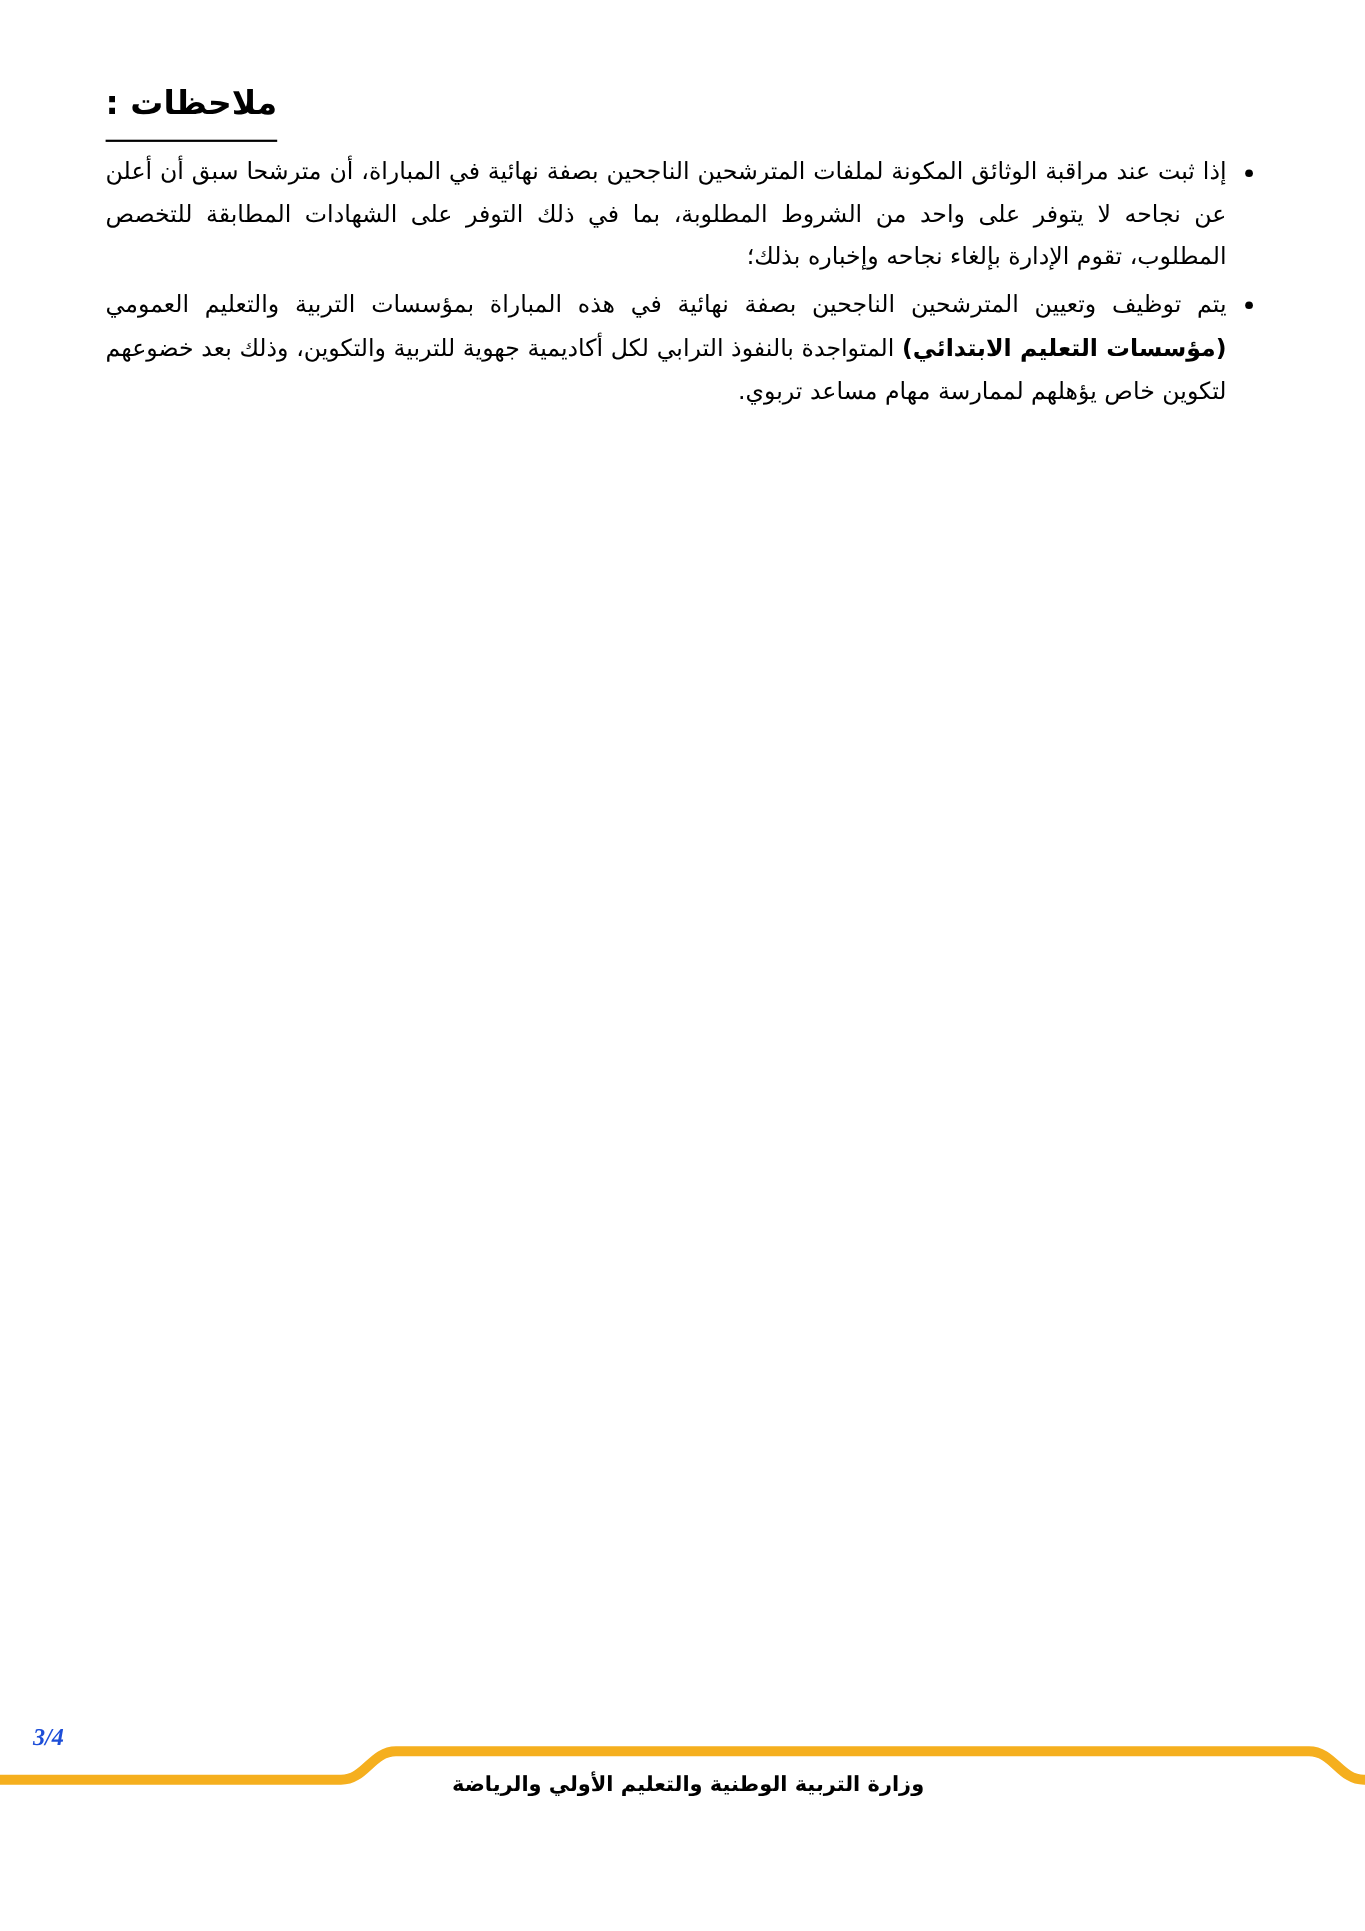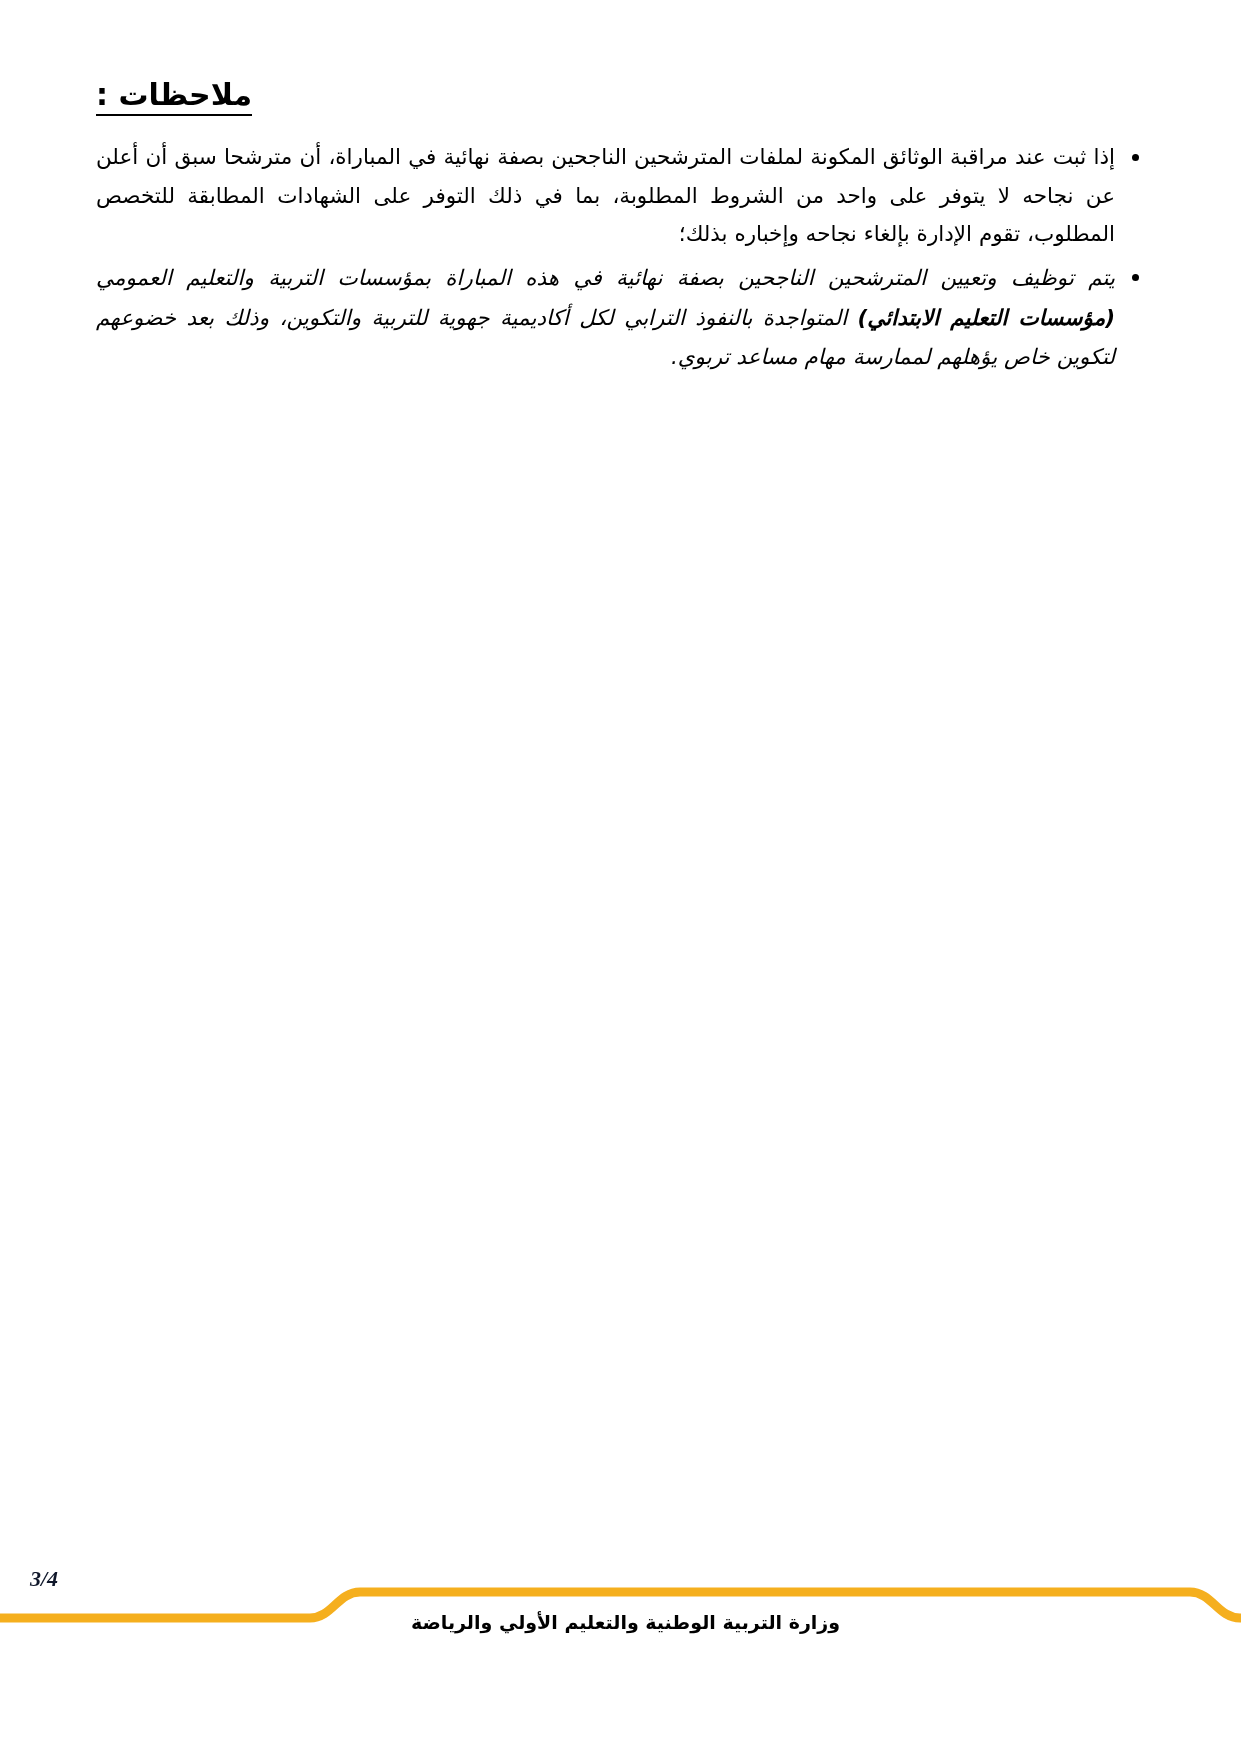"ملاحظات :" .notes-heading { padding-bottom: 0 -> 13px }
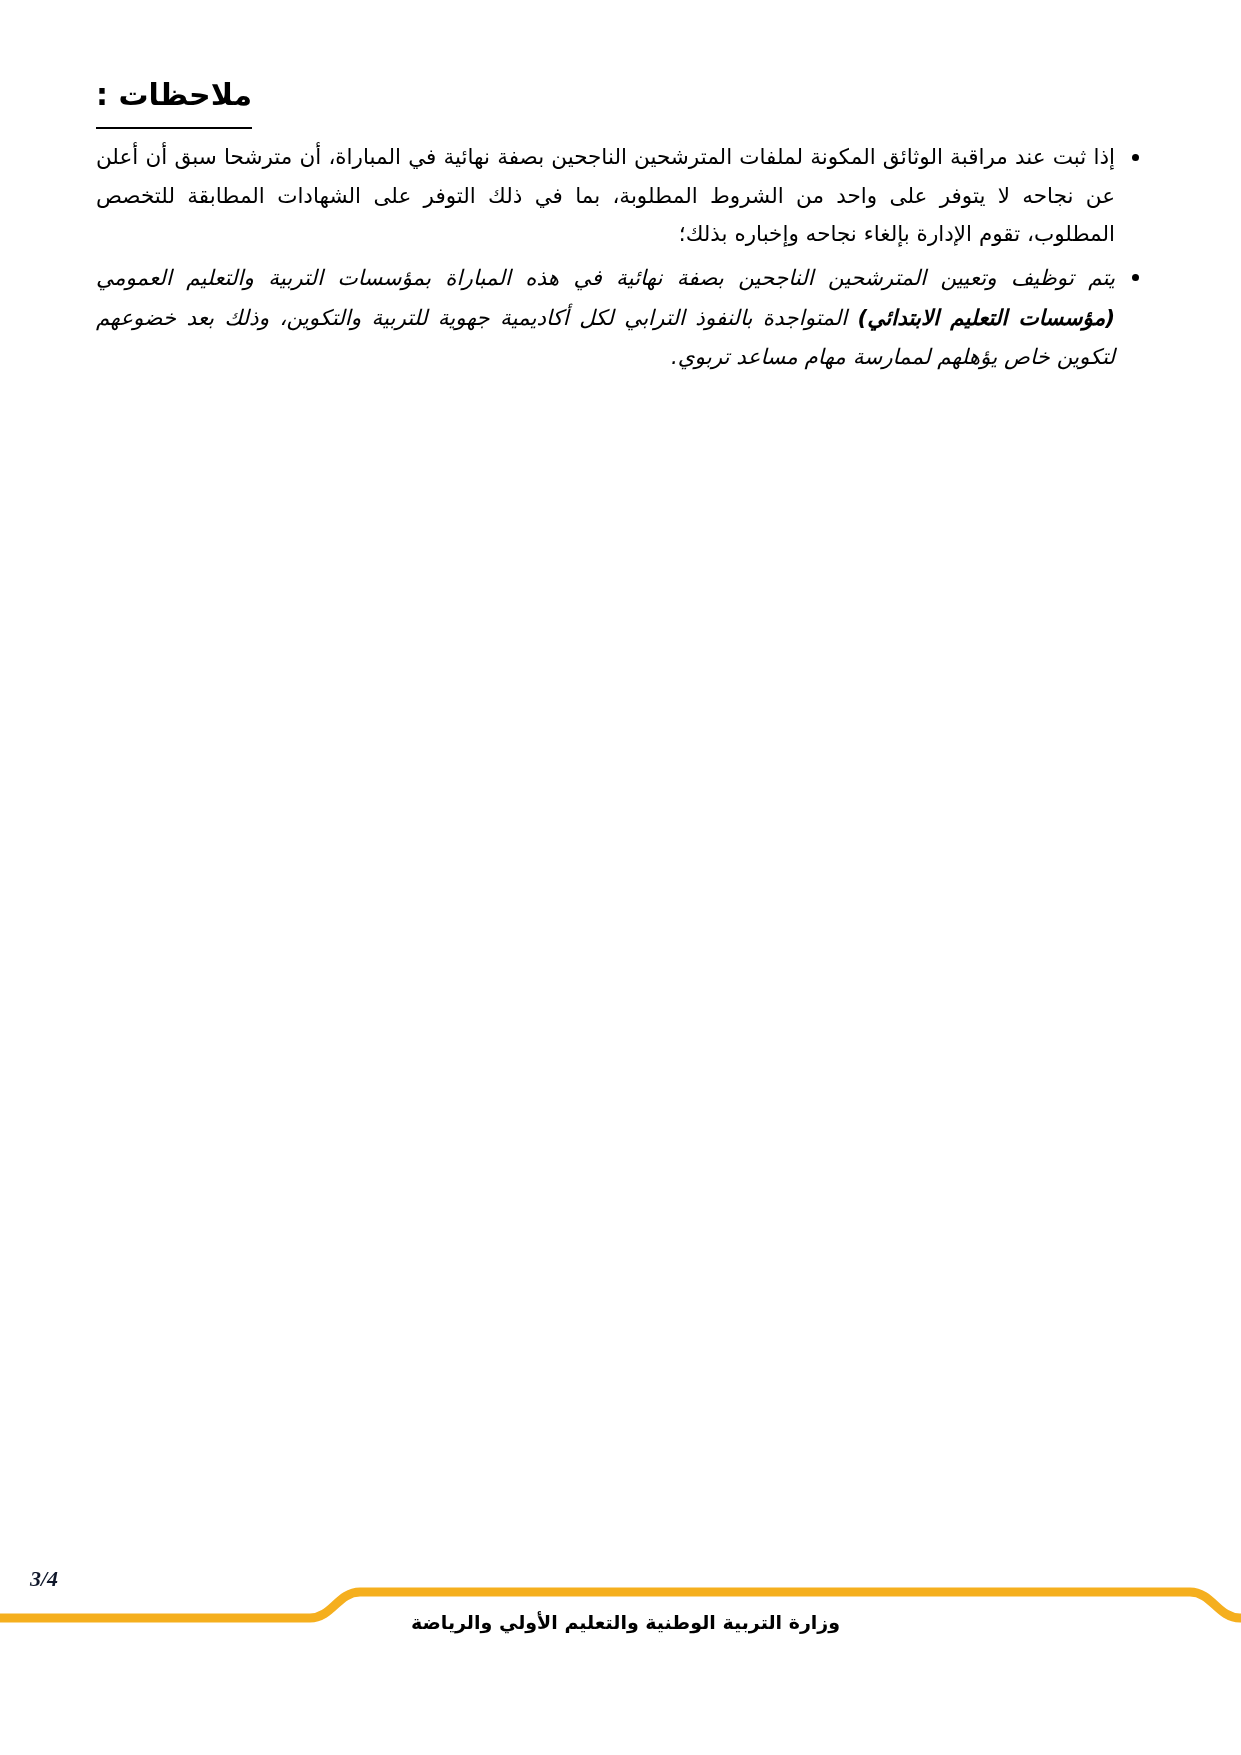"يتم توظيف وتعيين المترشحين الناجحين" li.item-3 { font-style: italic -> none }
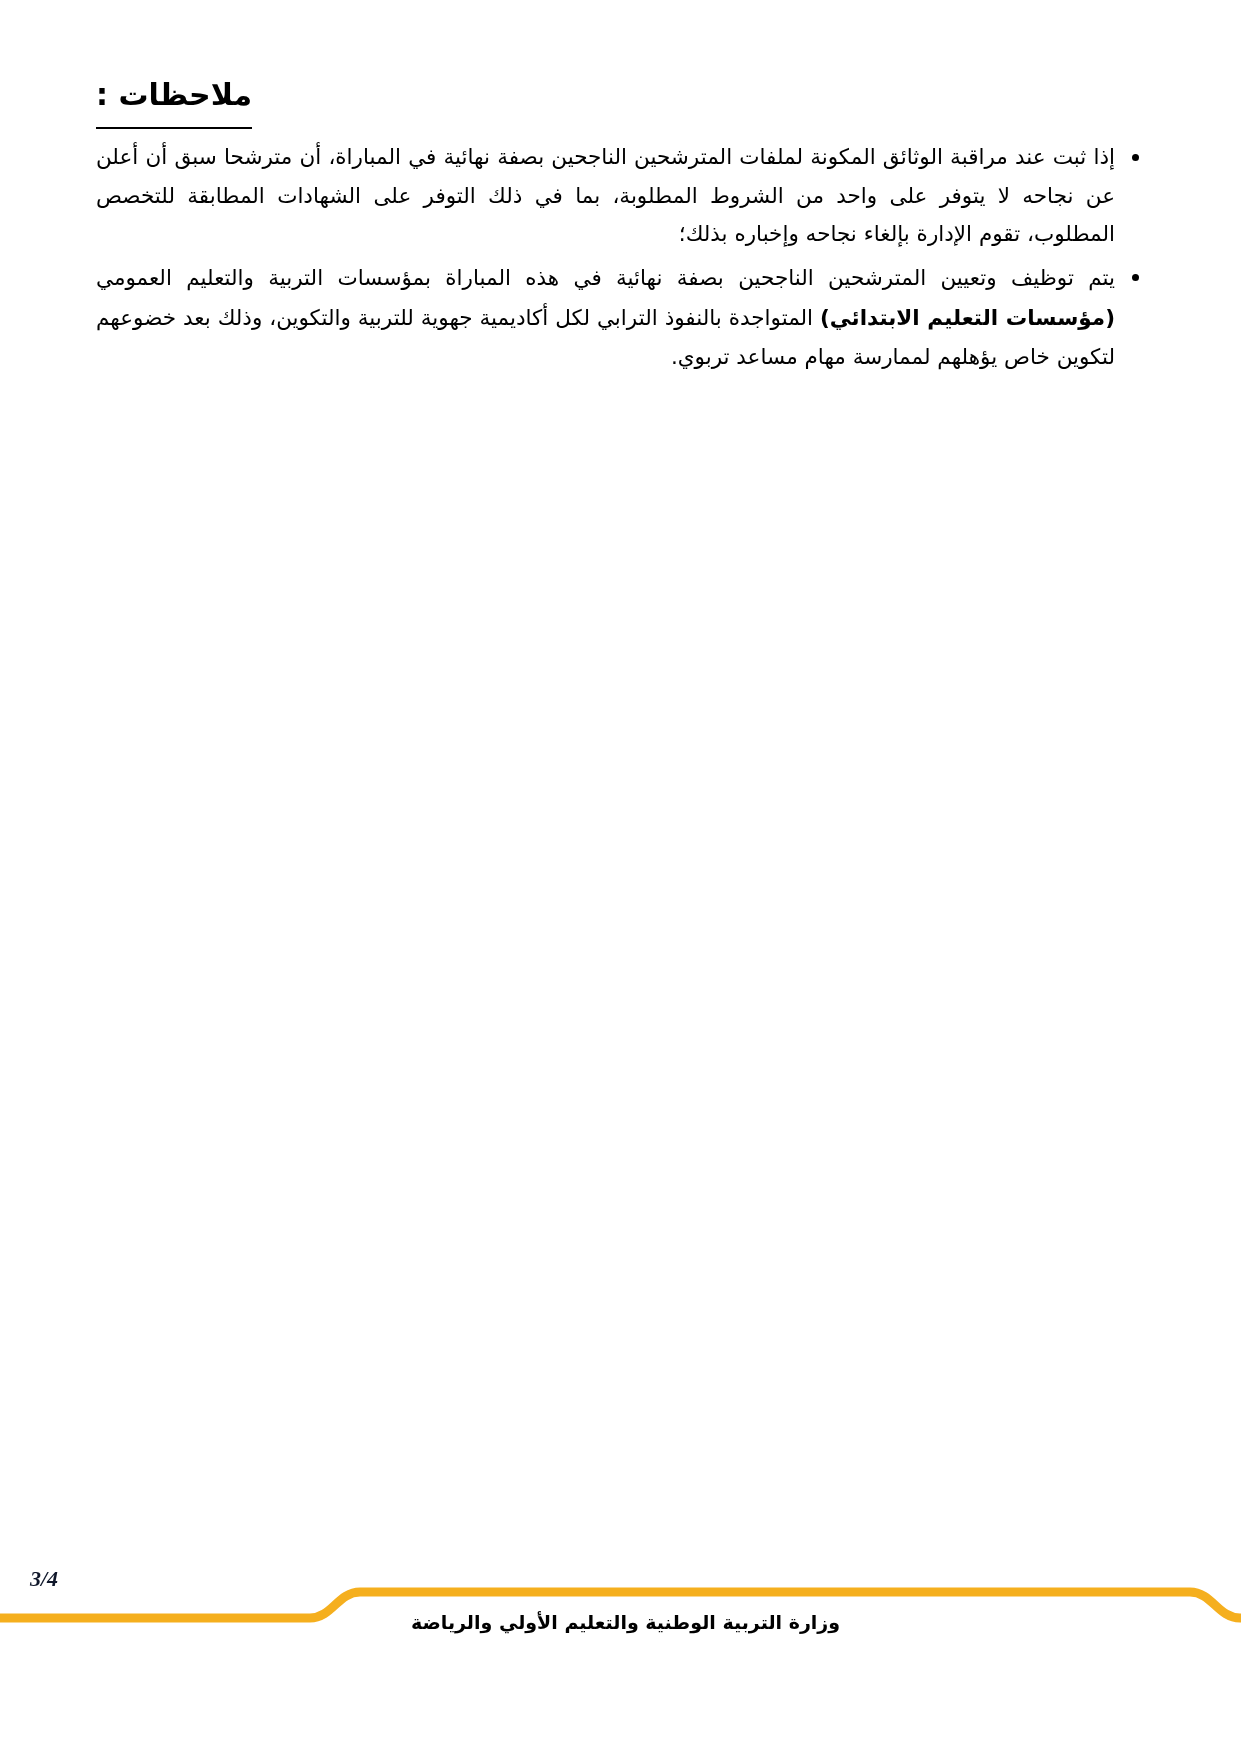"3/4" .page-number { color: #0f172a -> #1d4ed8 }
